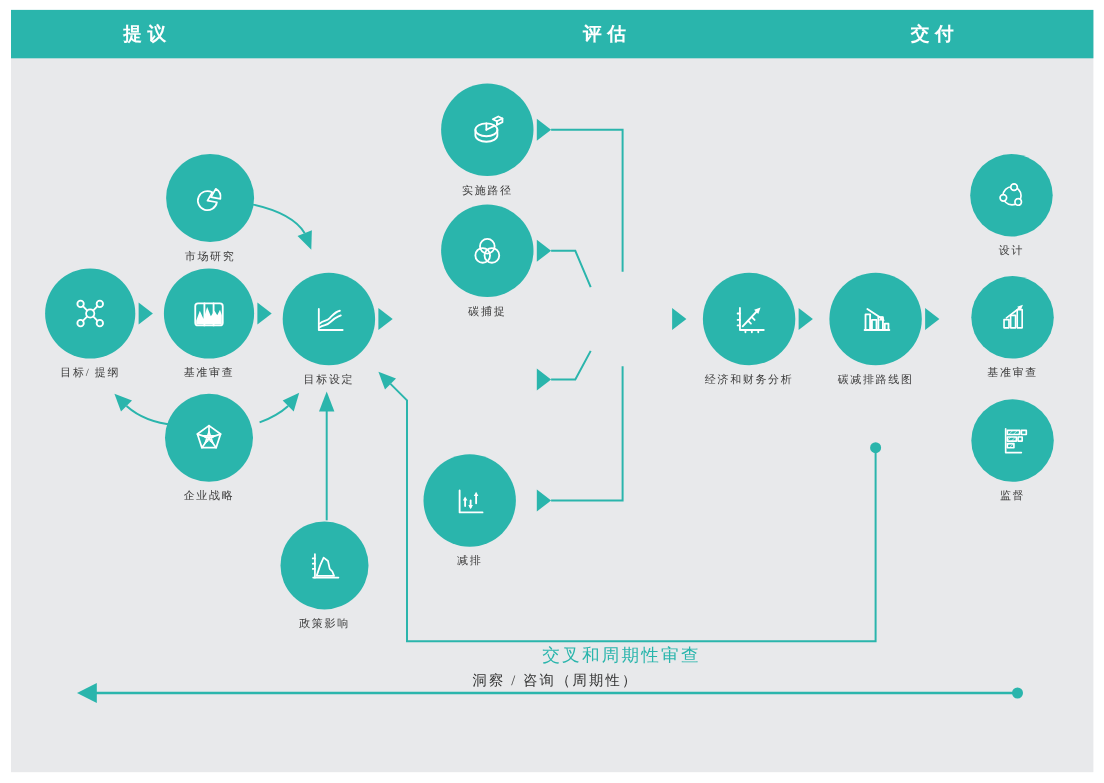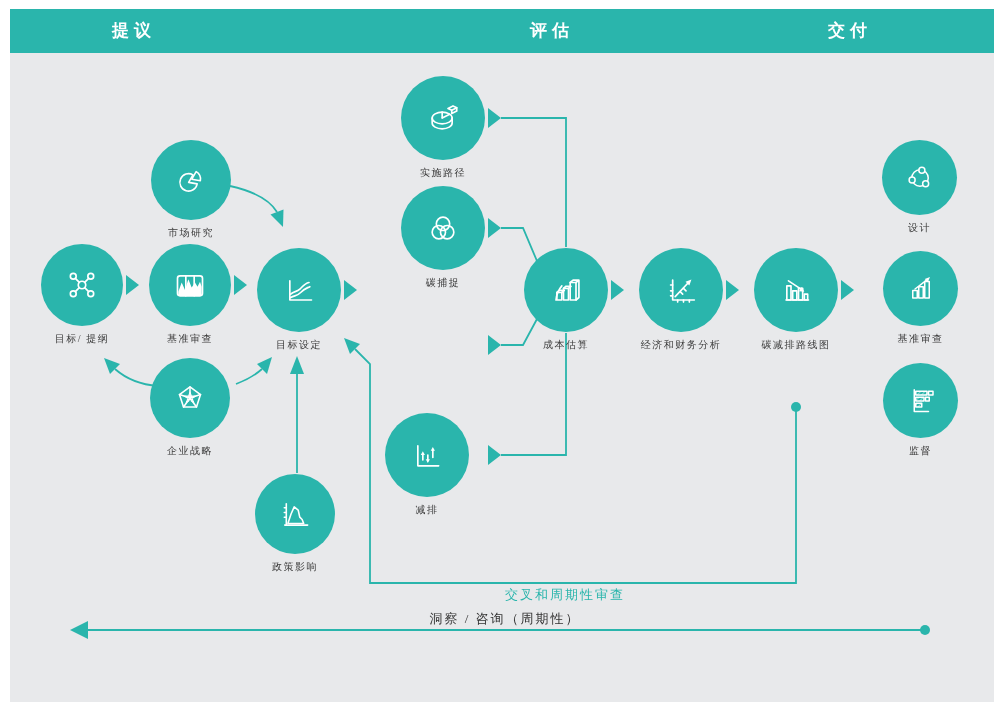"成本估算" div.node { html: <div> <div> <svg> <g> <path></path> <rect></rect> <rect></rect> <rect></rect> <path></path> <path></path> <path></path> </g> </svg> </div> <div>成本估算</div> </div> -> none }
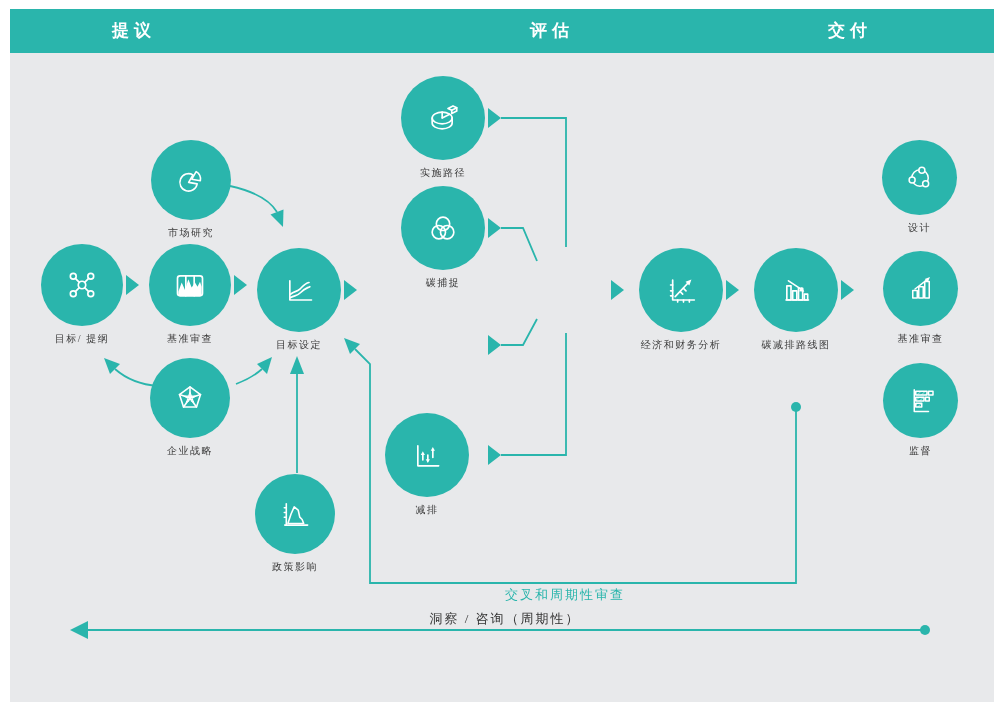"交叉和周期性审查" .annotation.review { font-size: 13px -> 16px }
